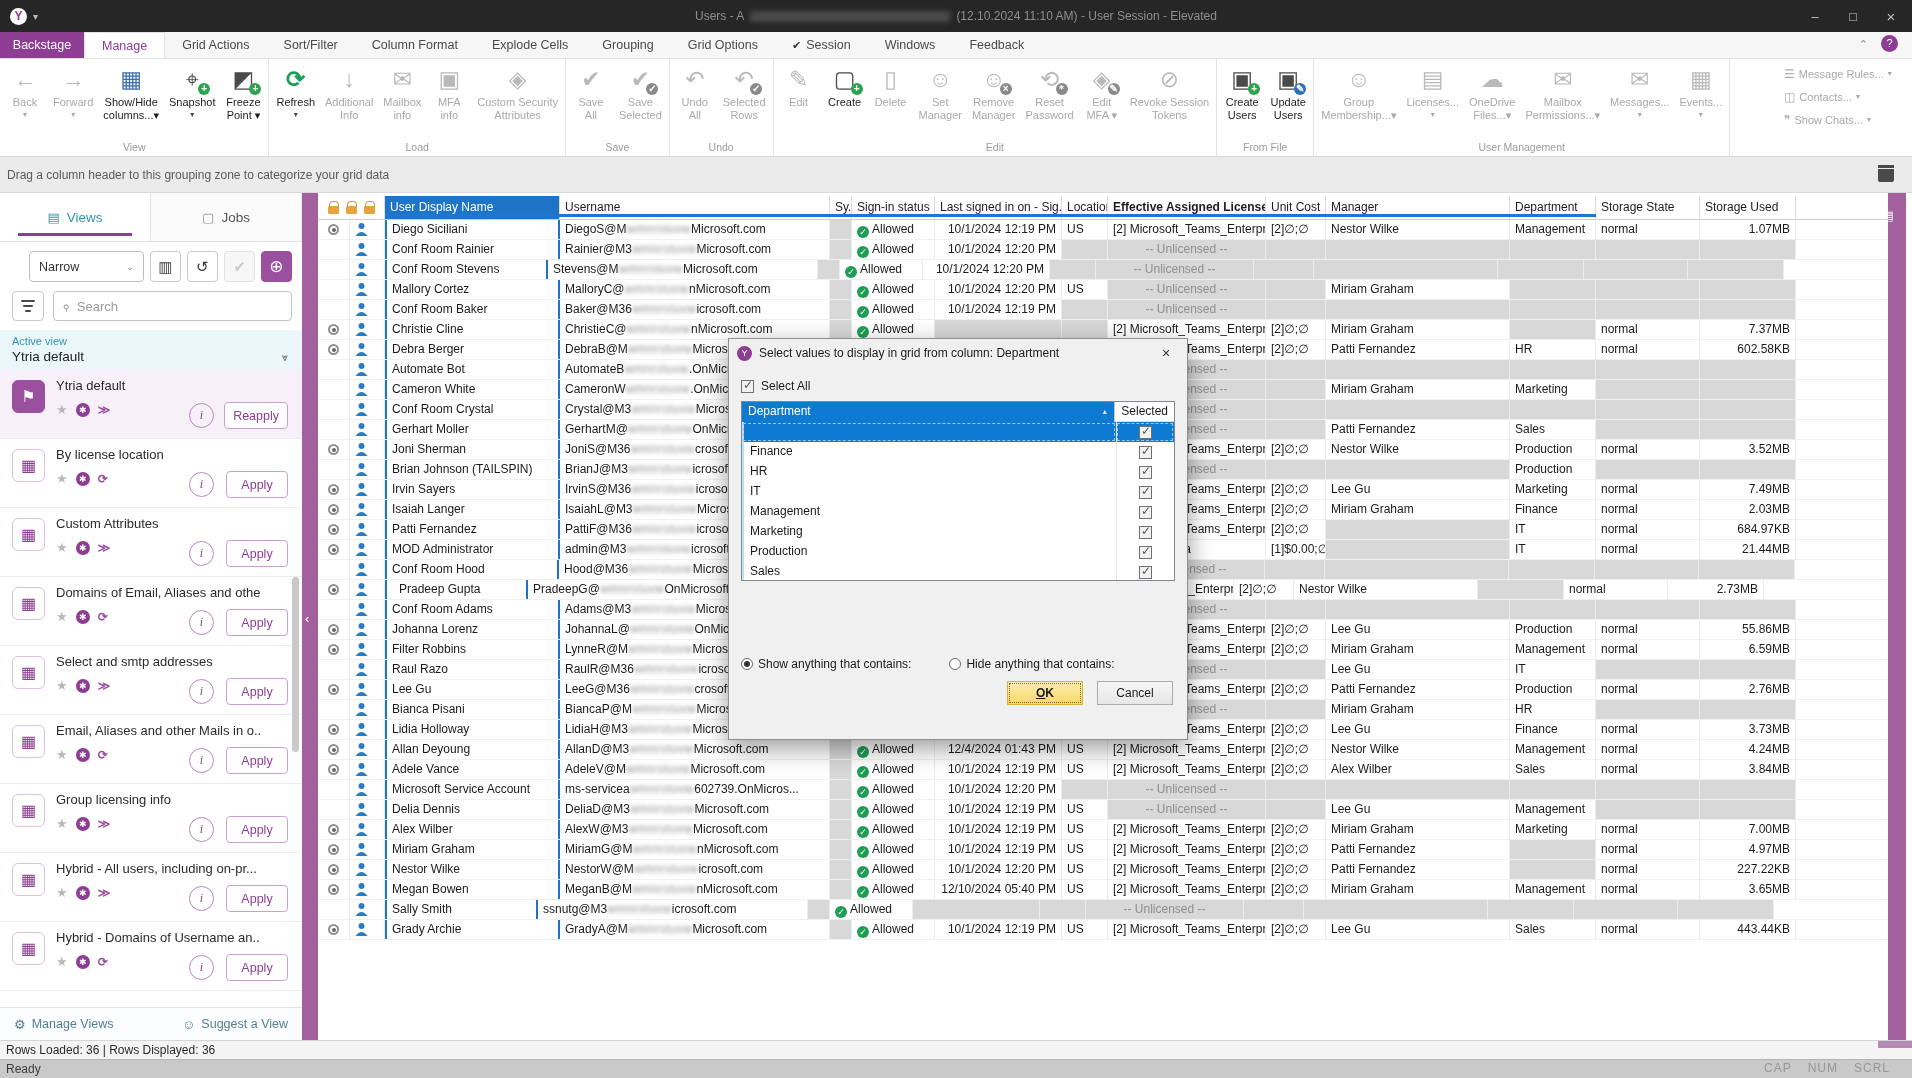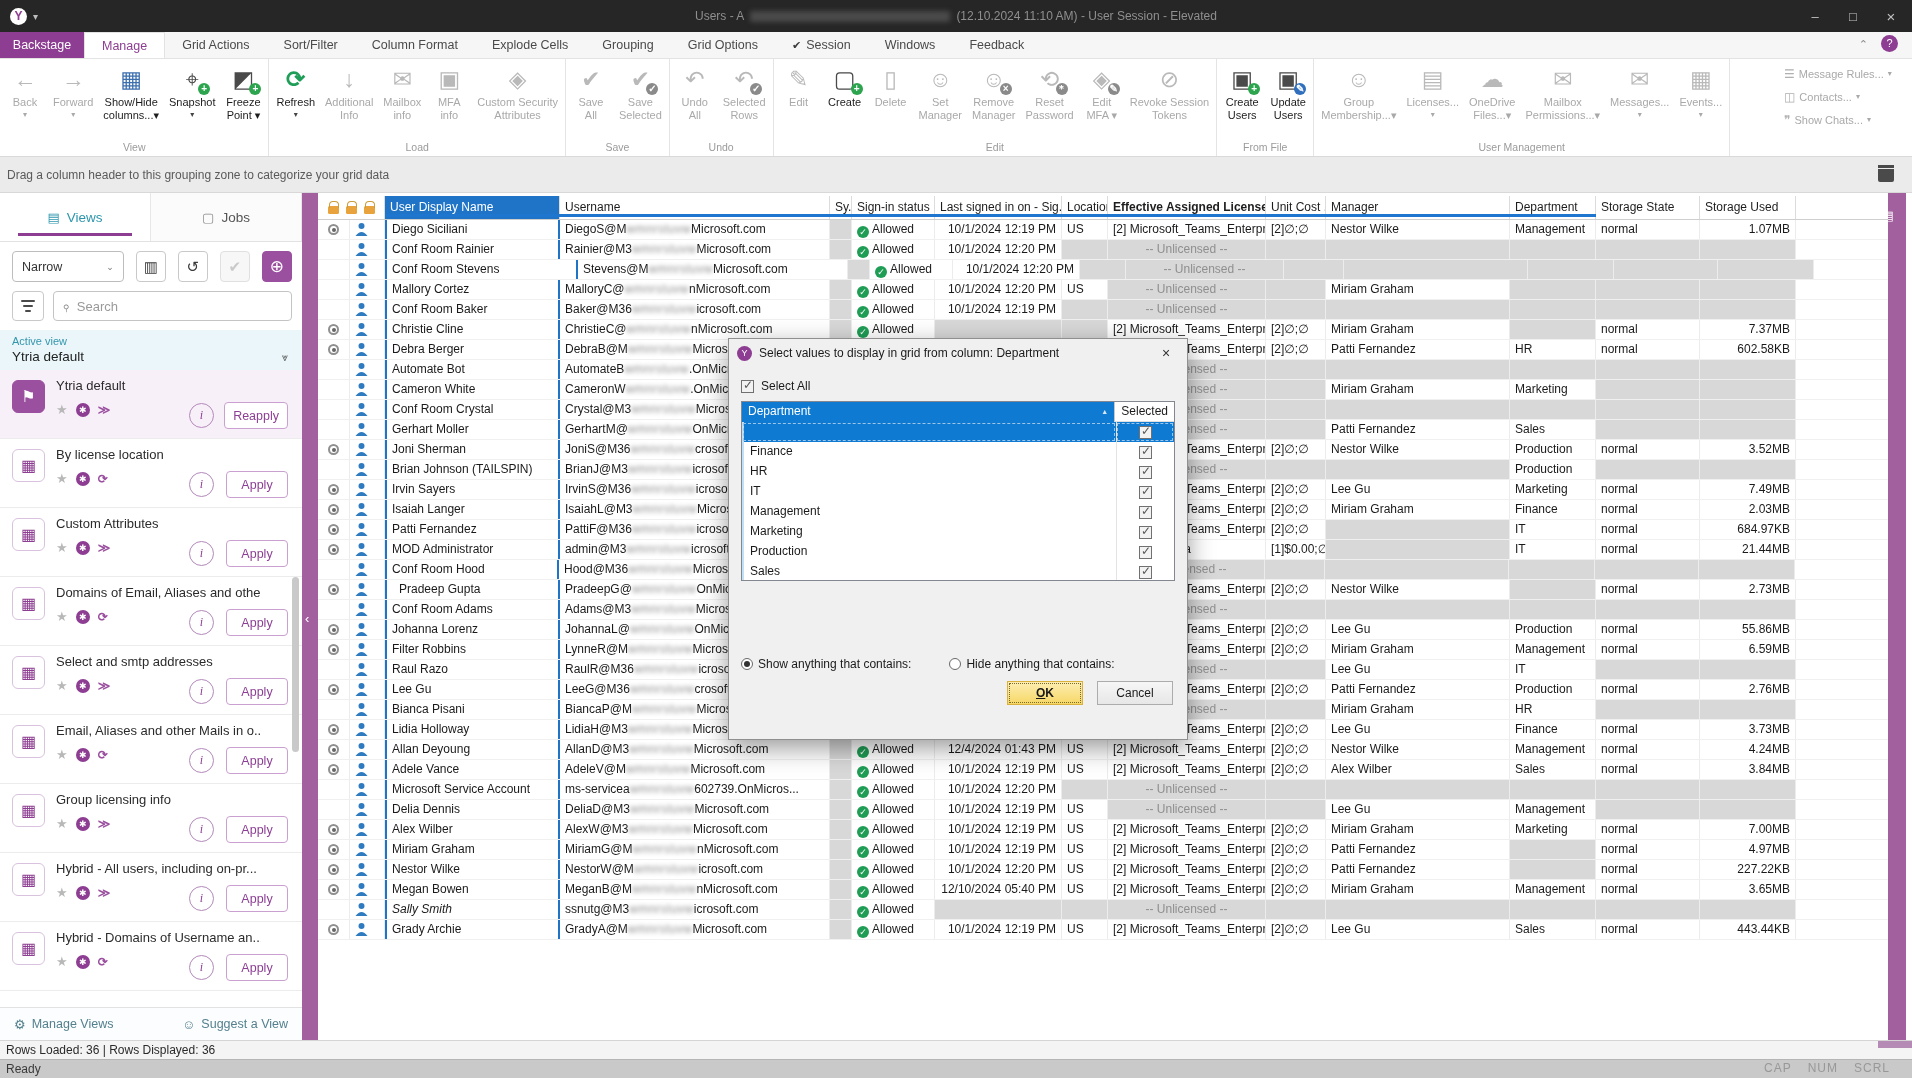"Narrow" #sb-controls { gap: 12px -> 6px; padding: 9px 10px 0 12px -> 9px 10px 0 29px }
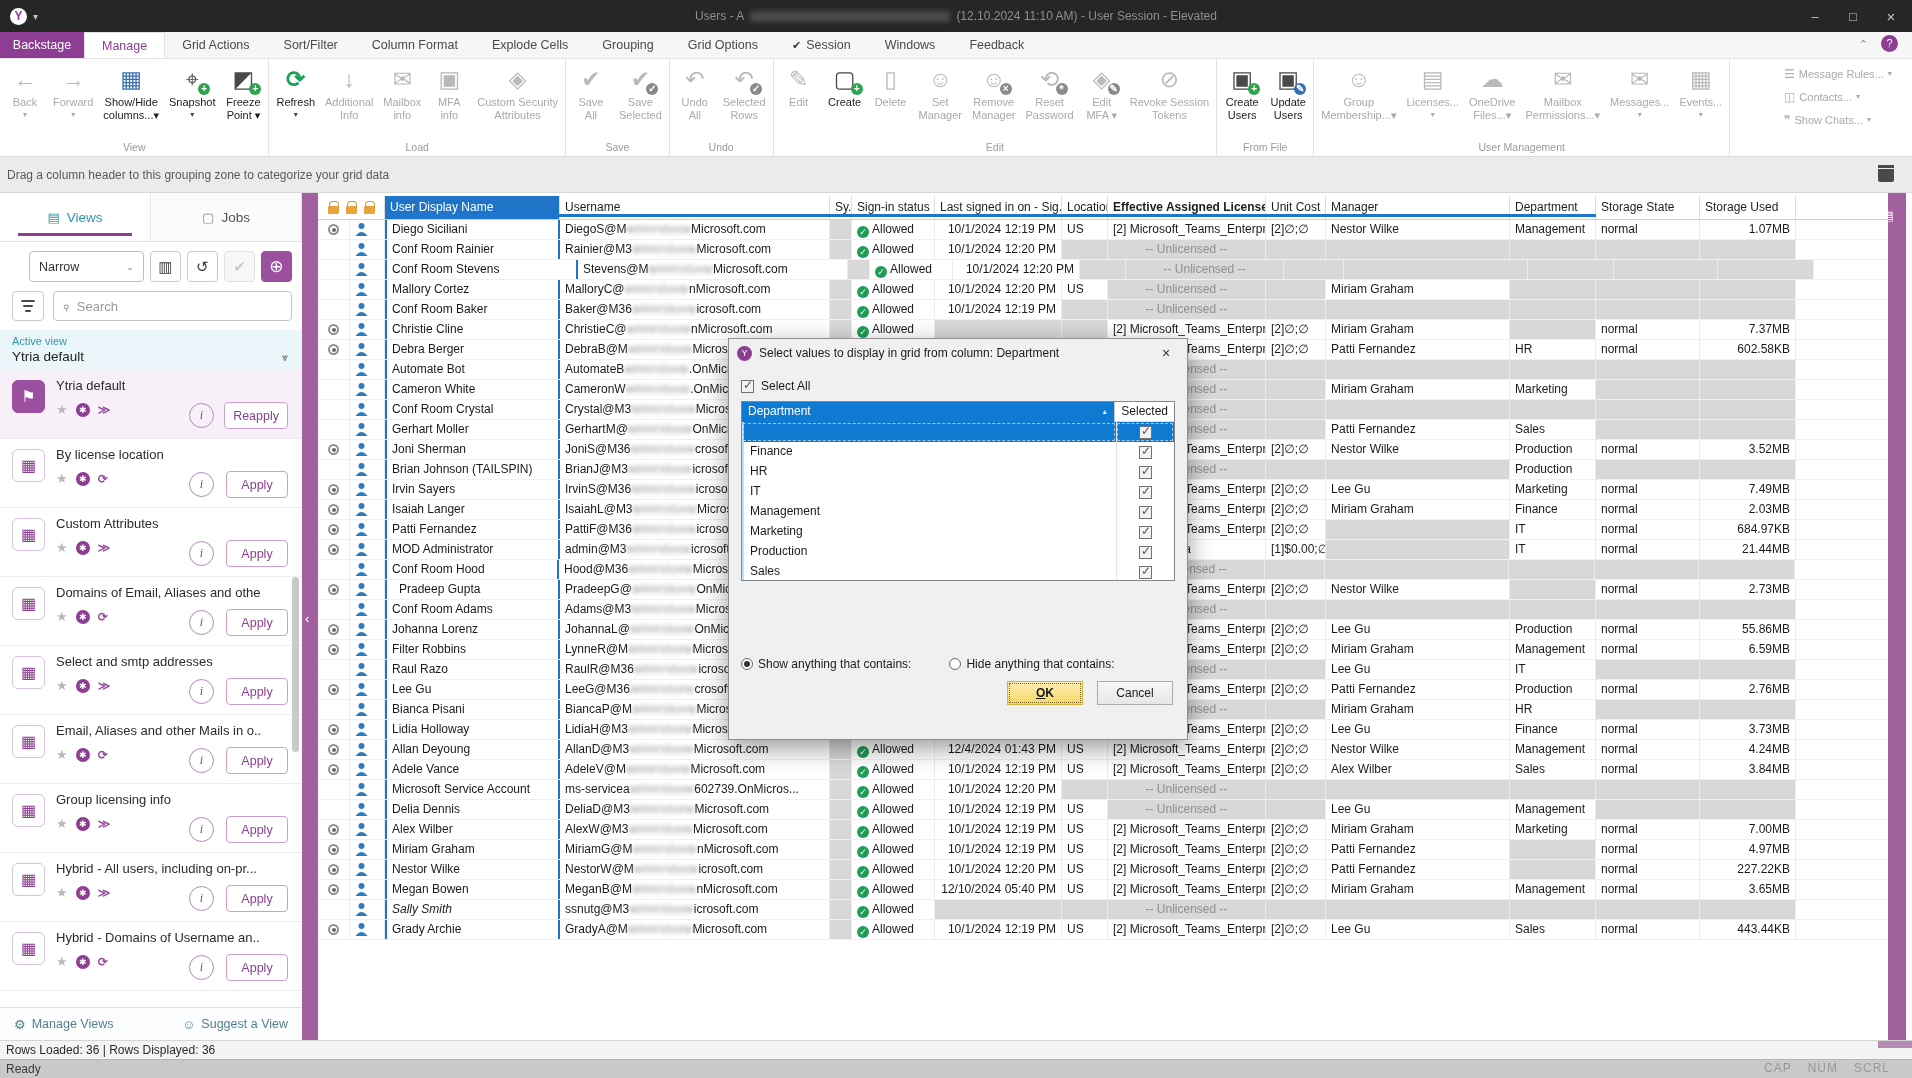"Conf Room Stevens" div.gcell { width: 193px -> 163px }
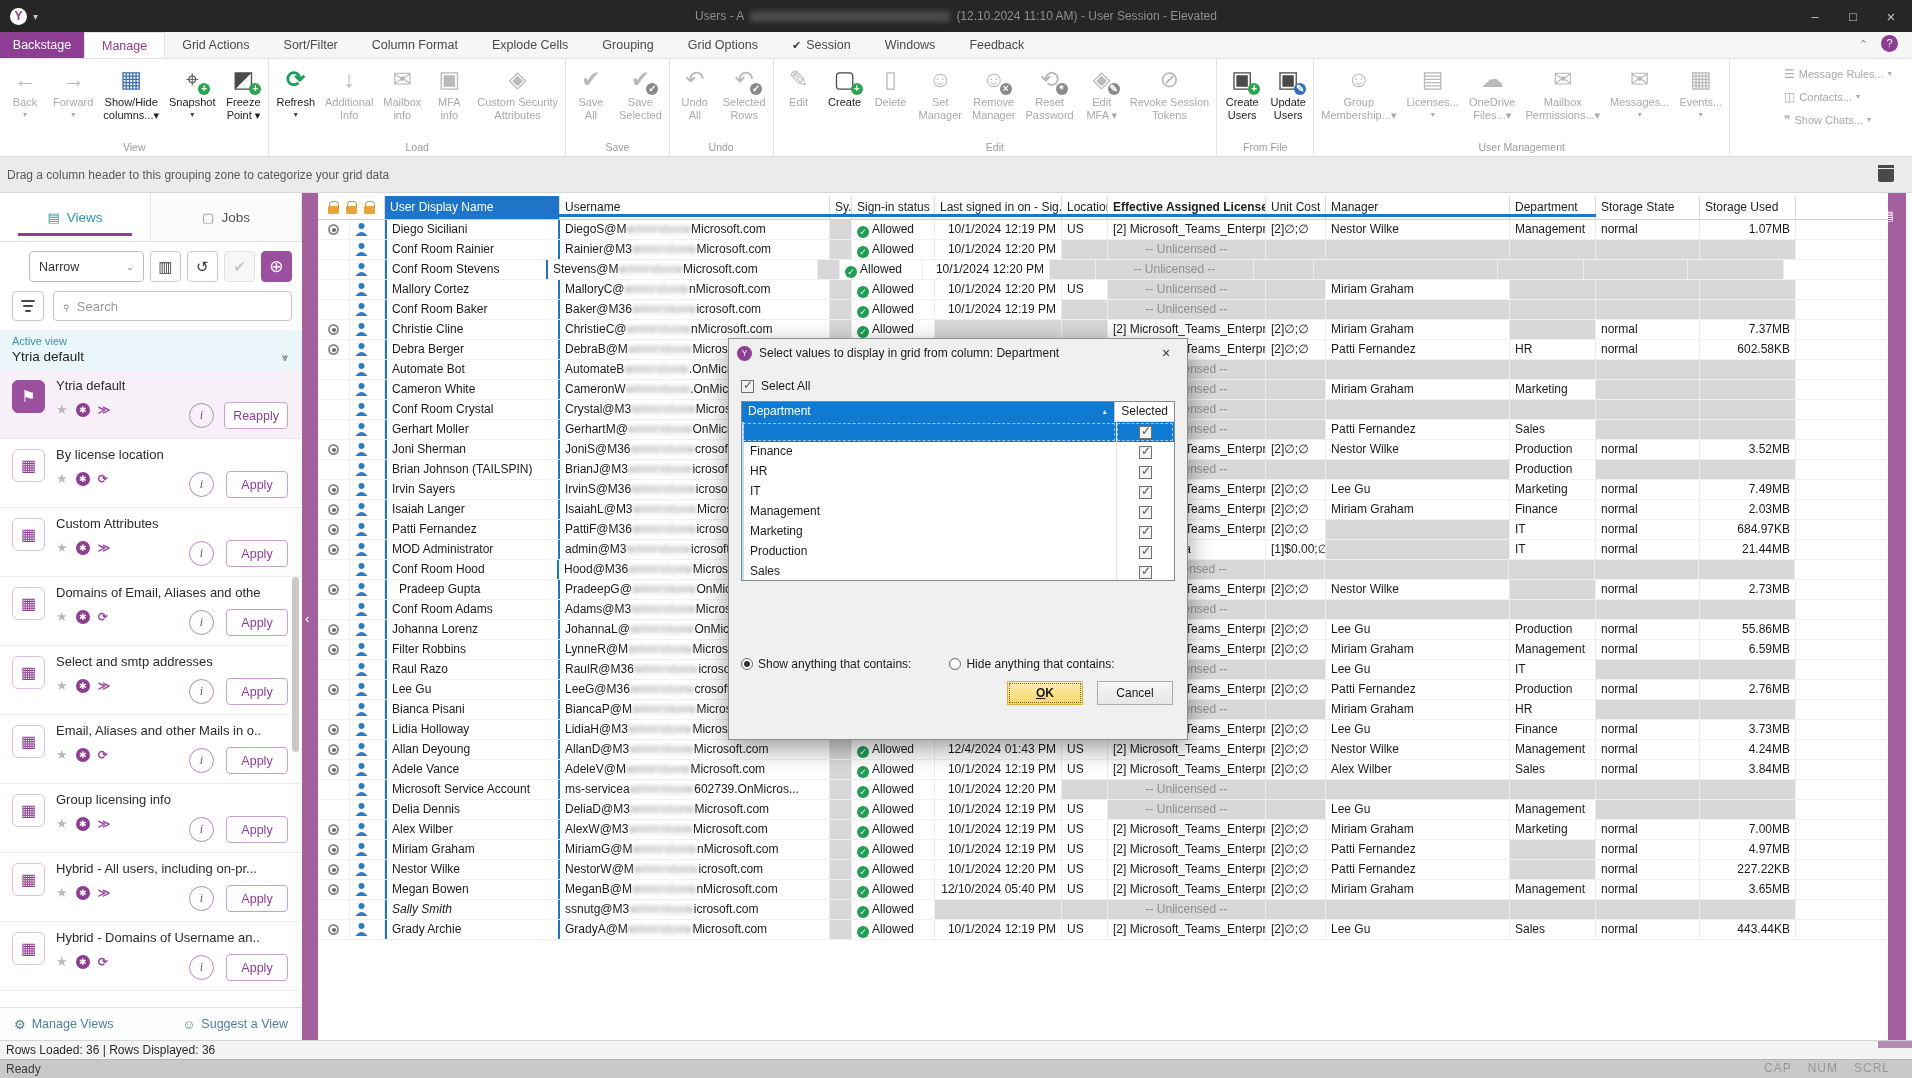"Pradeep Gupta" div.gcell { width: 175px -> 143px }
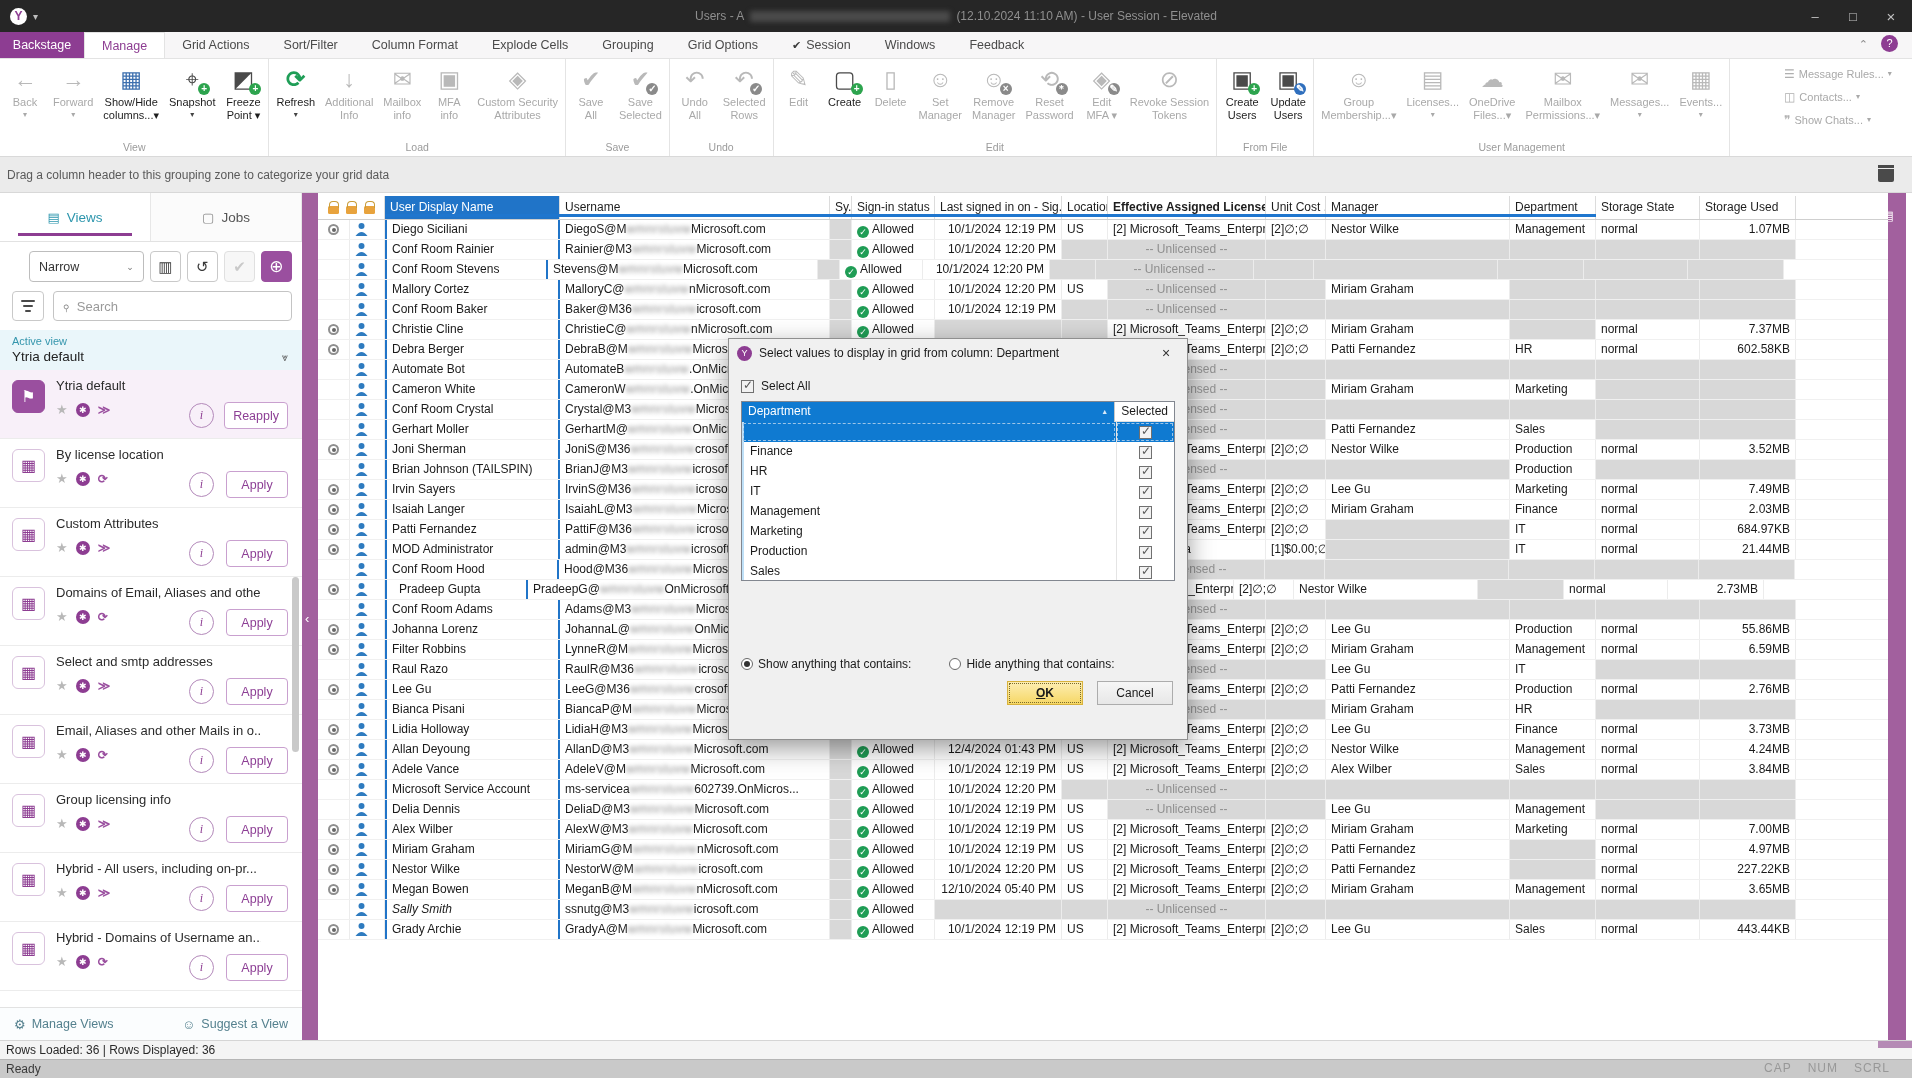"Sally Smith" div.gcell { font-style: italic -> none; width: 175px -> 153px }
